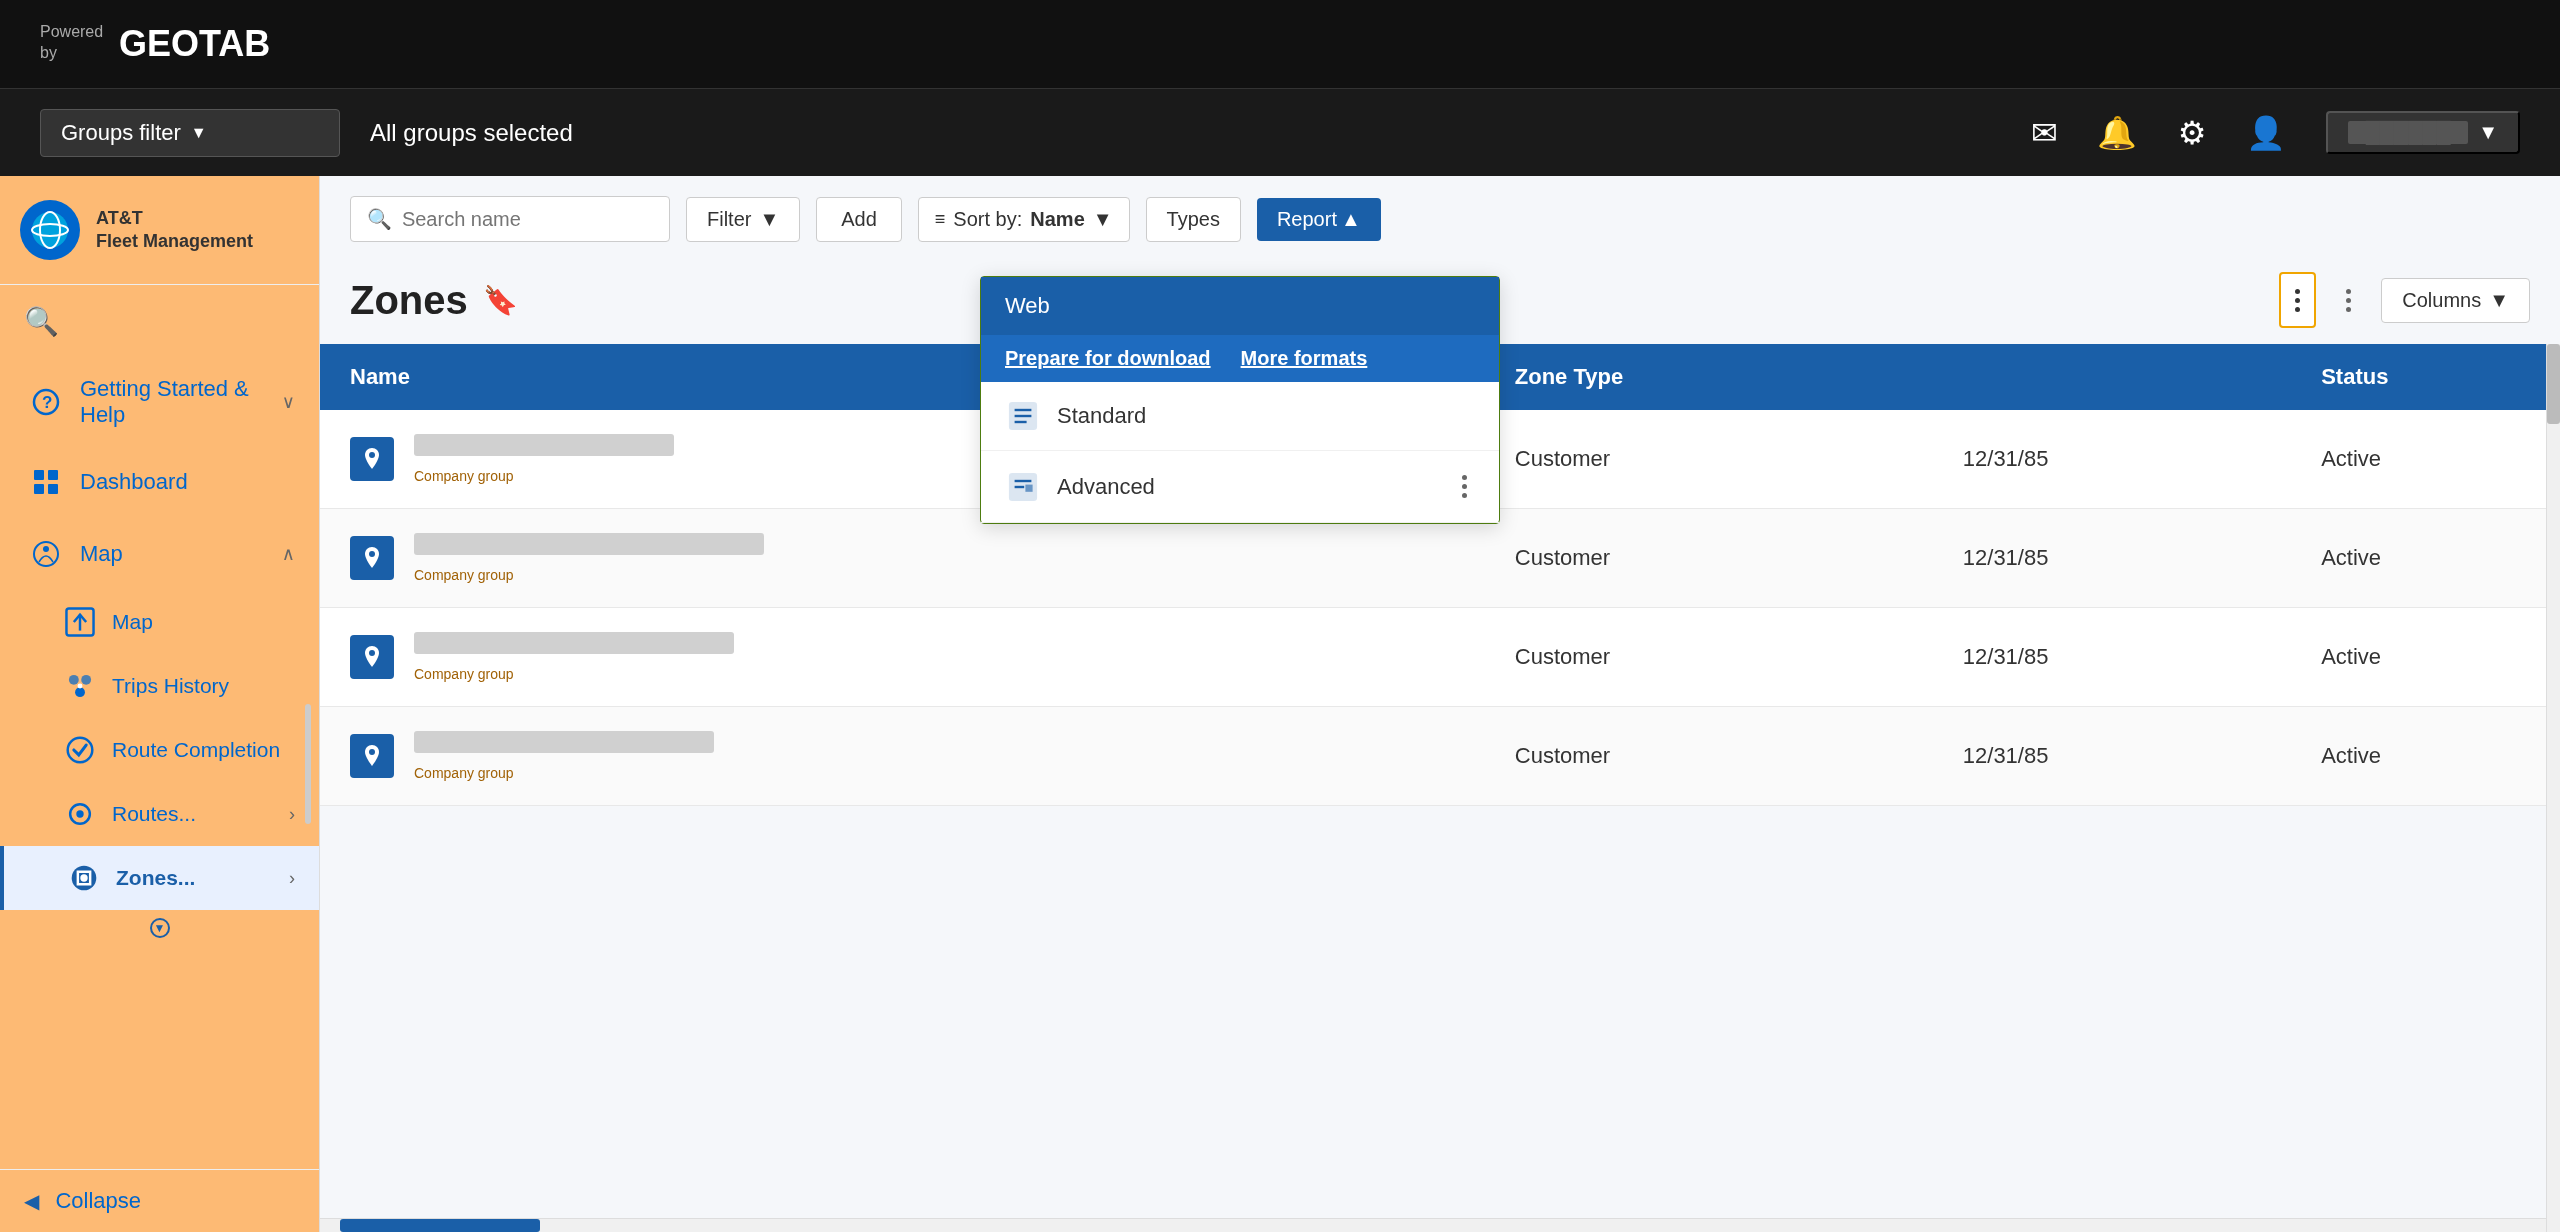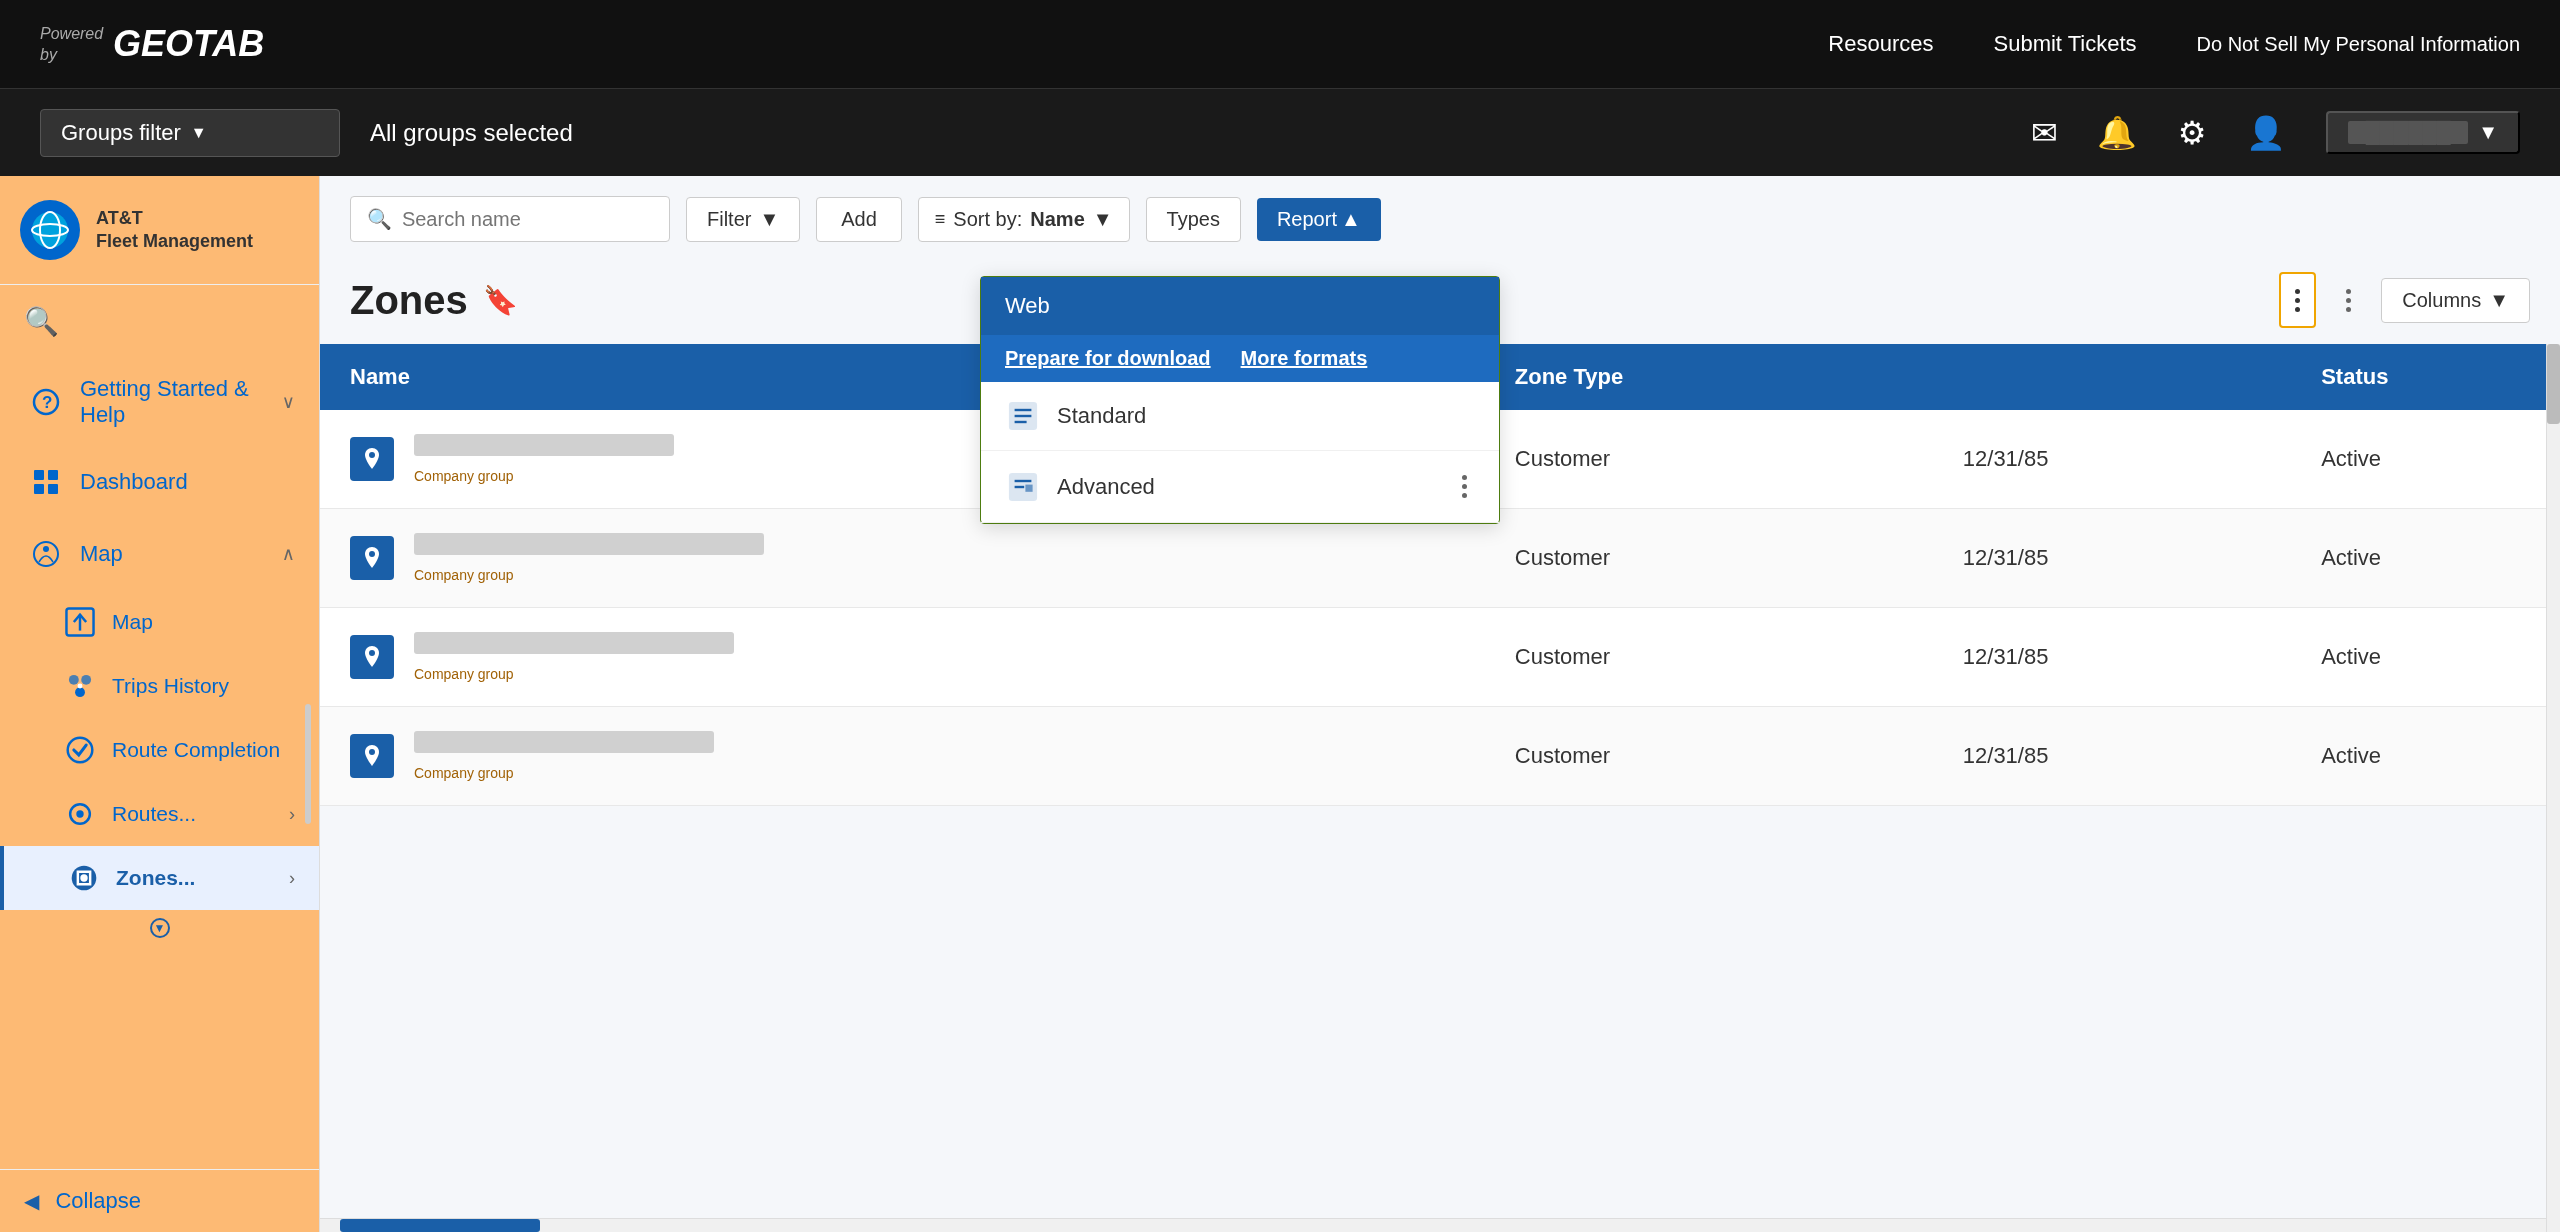"Powered" .topbar-logo { align-items: flex-end -> flex-start; font-style: italic -> none; gap: 10px -> 16px }
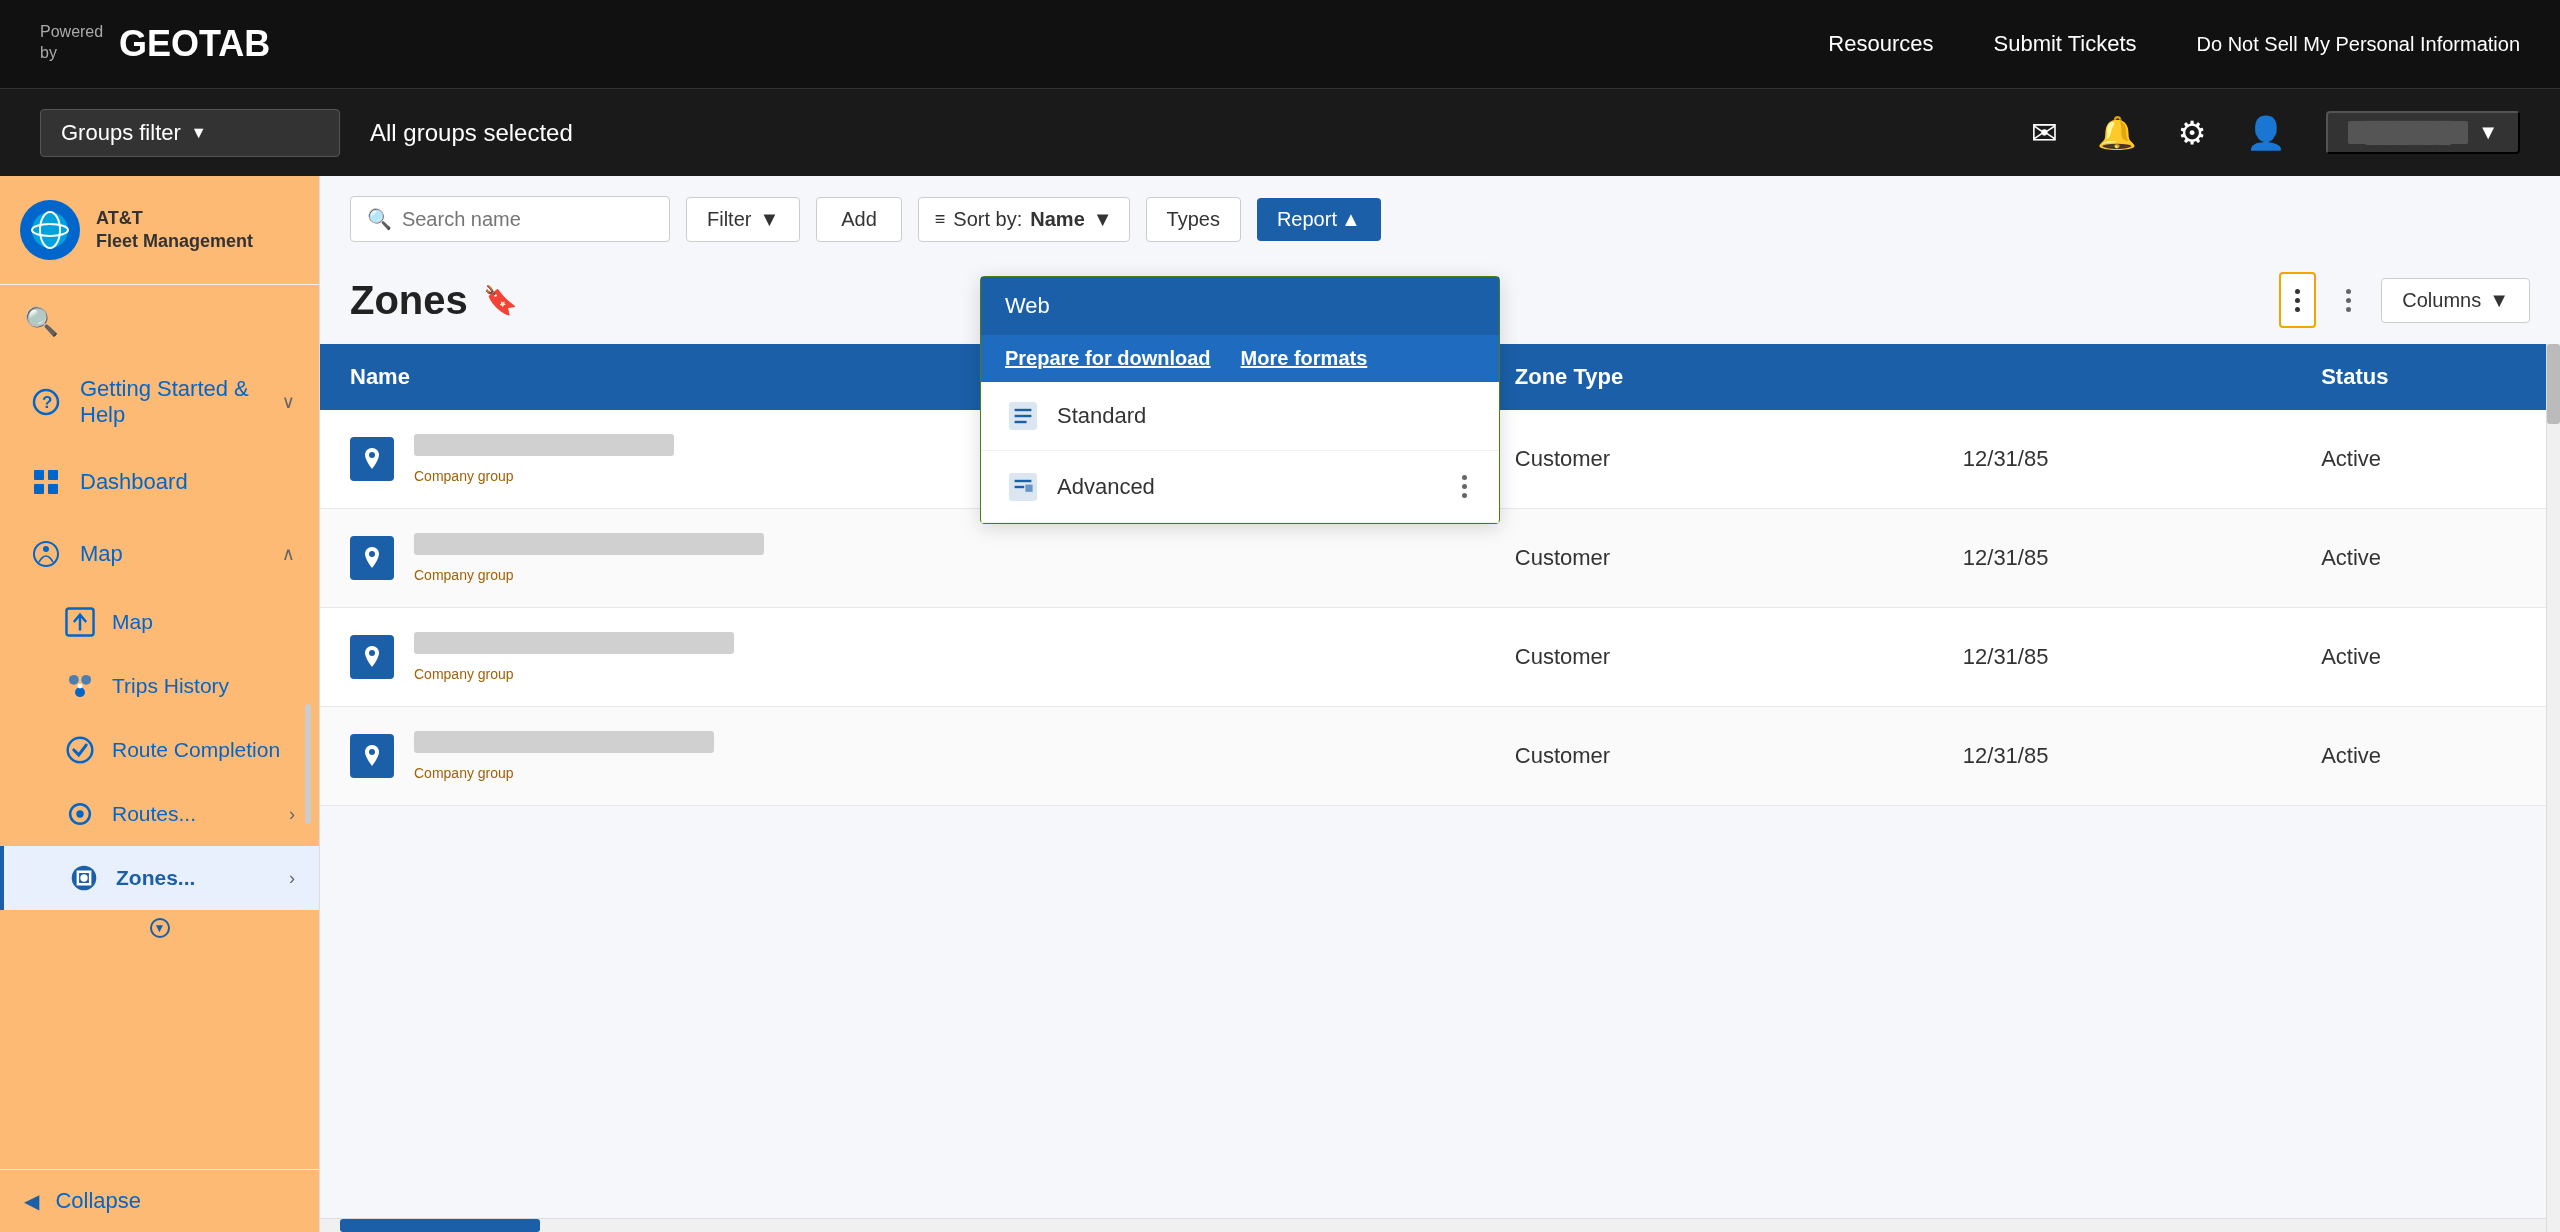"Resources" div.topbar-nav { html: <div> <a>Resources</a> <a>Submit Tickets</a> <a>Do Not Sell My Personal Information</a> </div> -> none }
